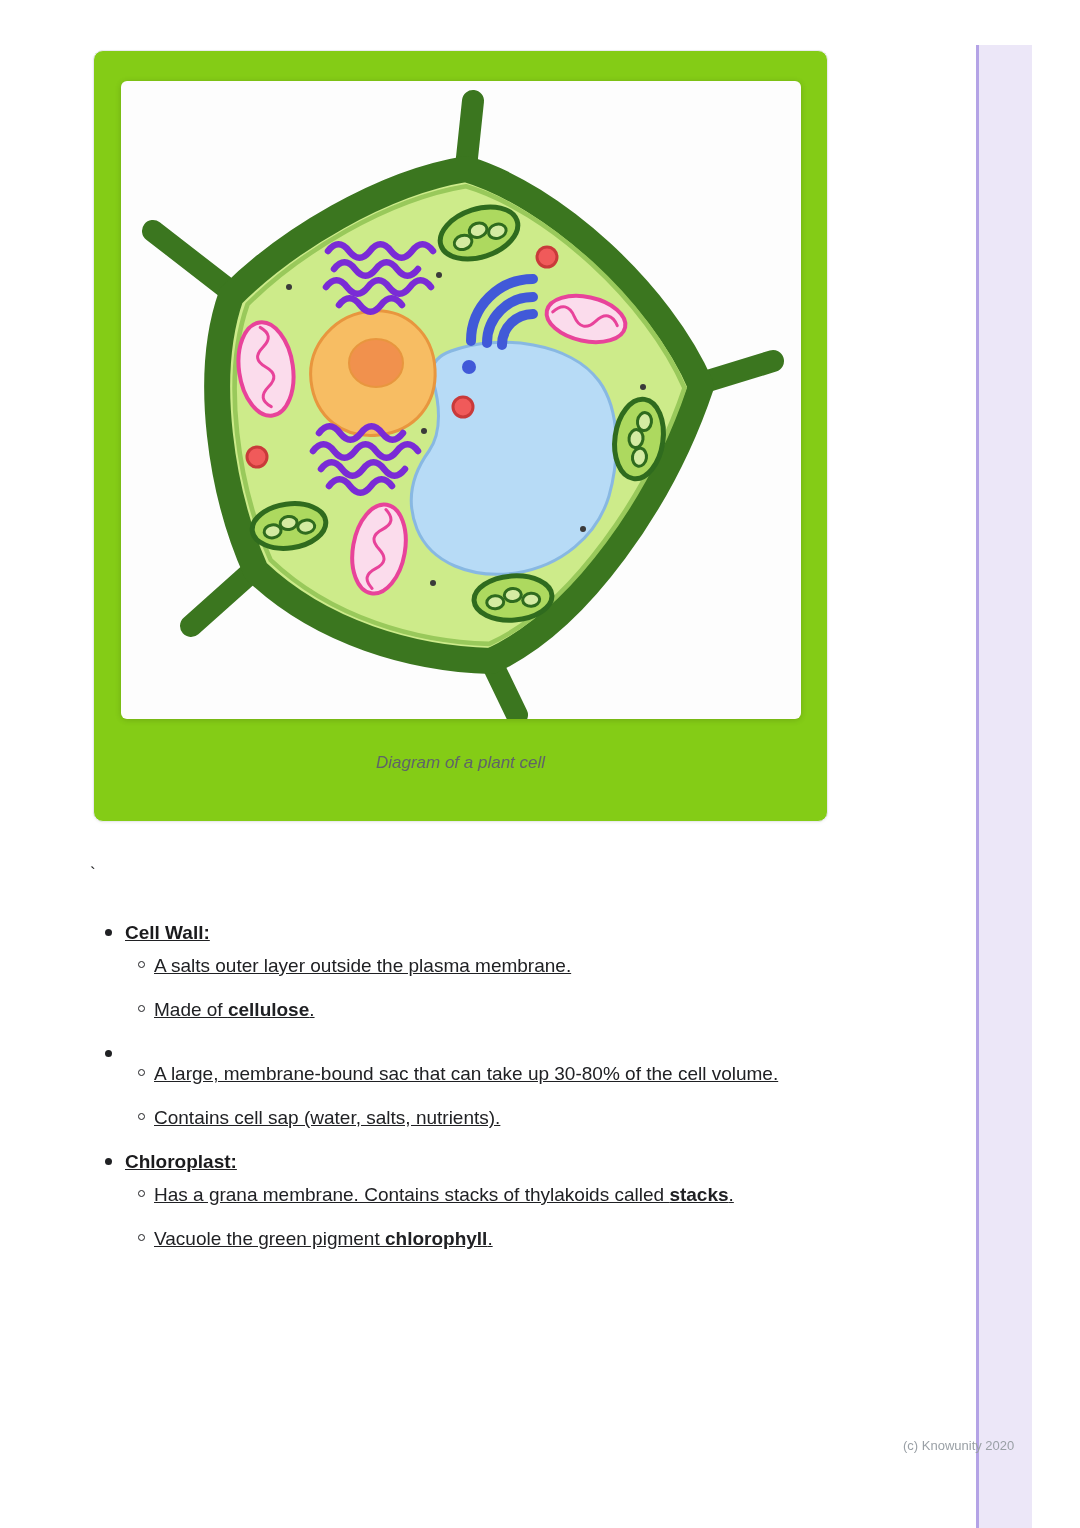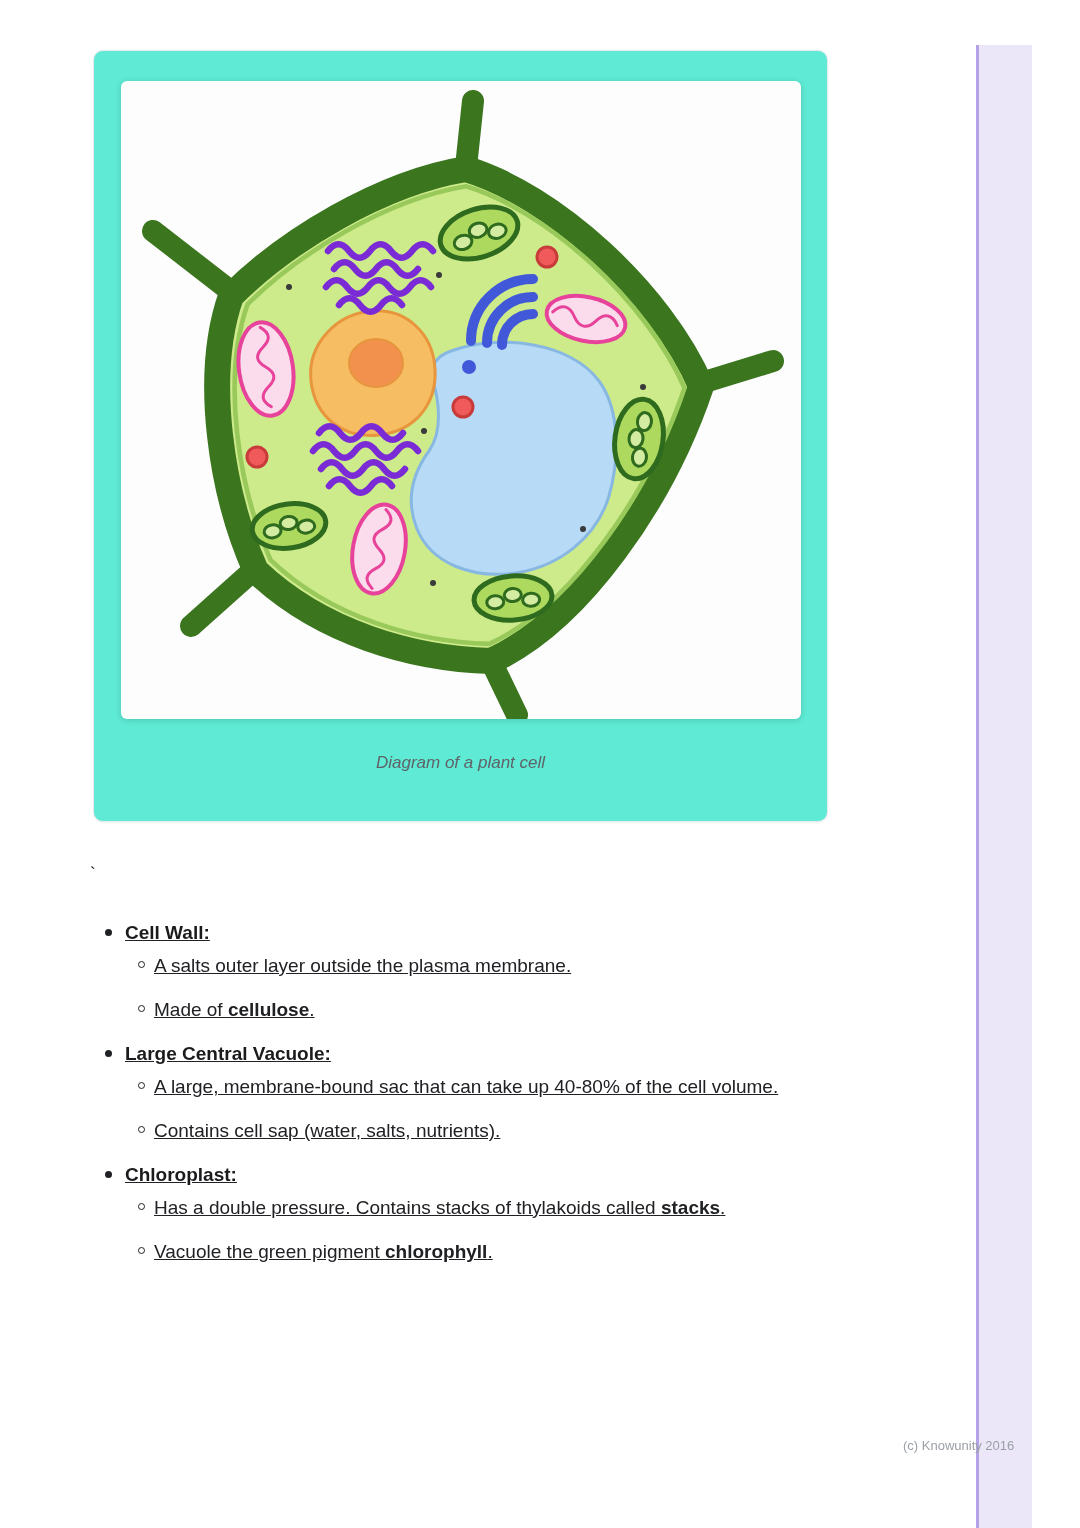"Diagram of a plant cell" .figure-card { background: #5eead4 -> #84cc16 }
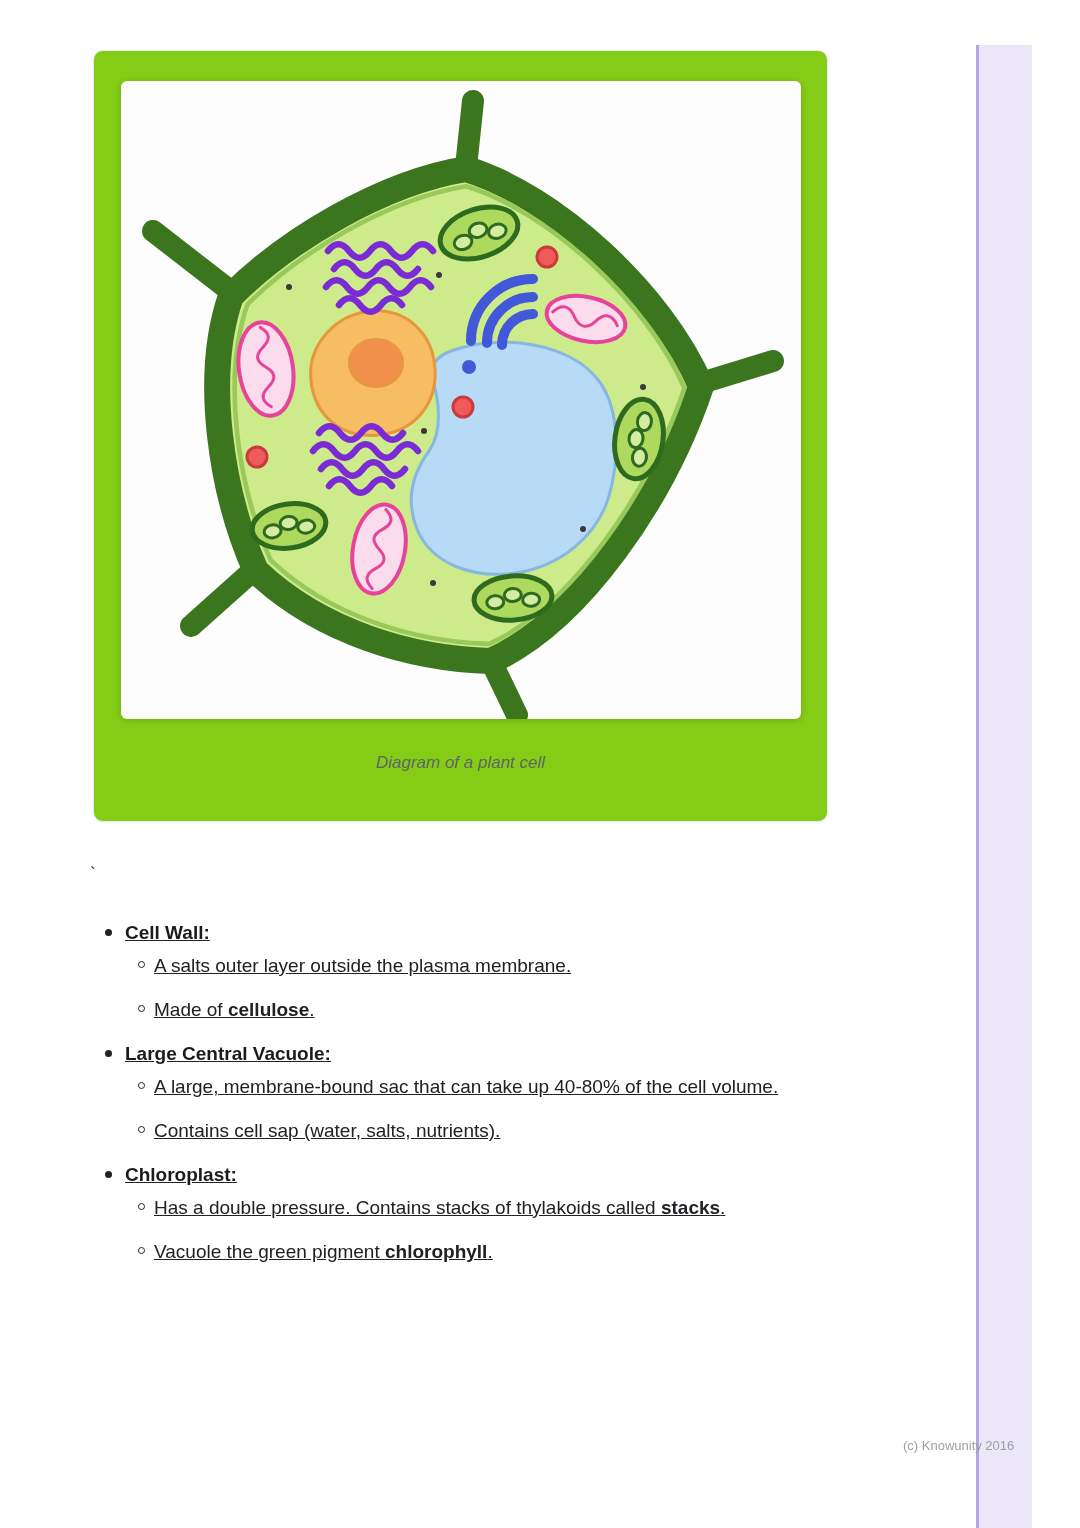"Large Central Vacuole:" span.section-title { html: <span>Large Central Vacuole:</span> -> none }
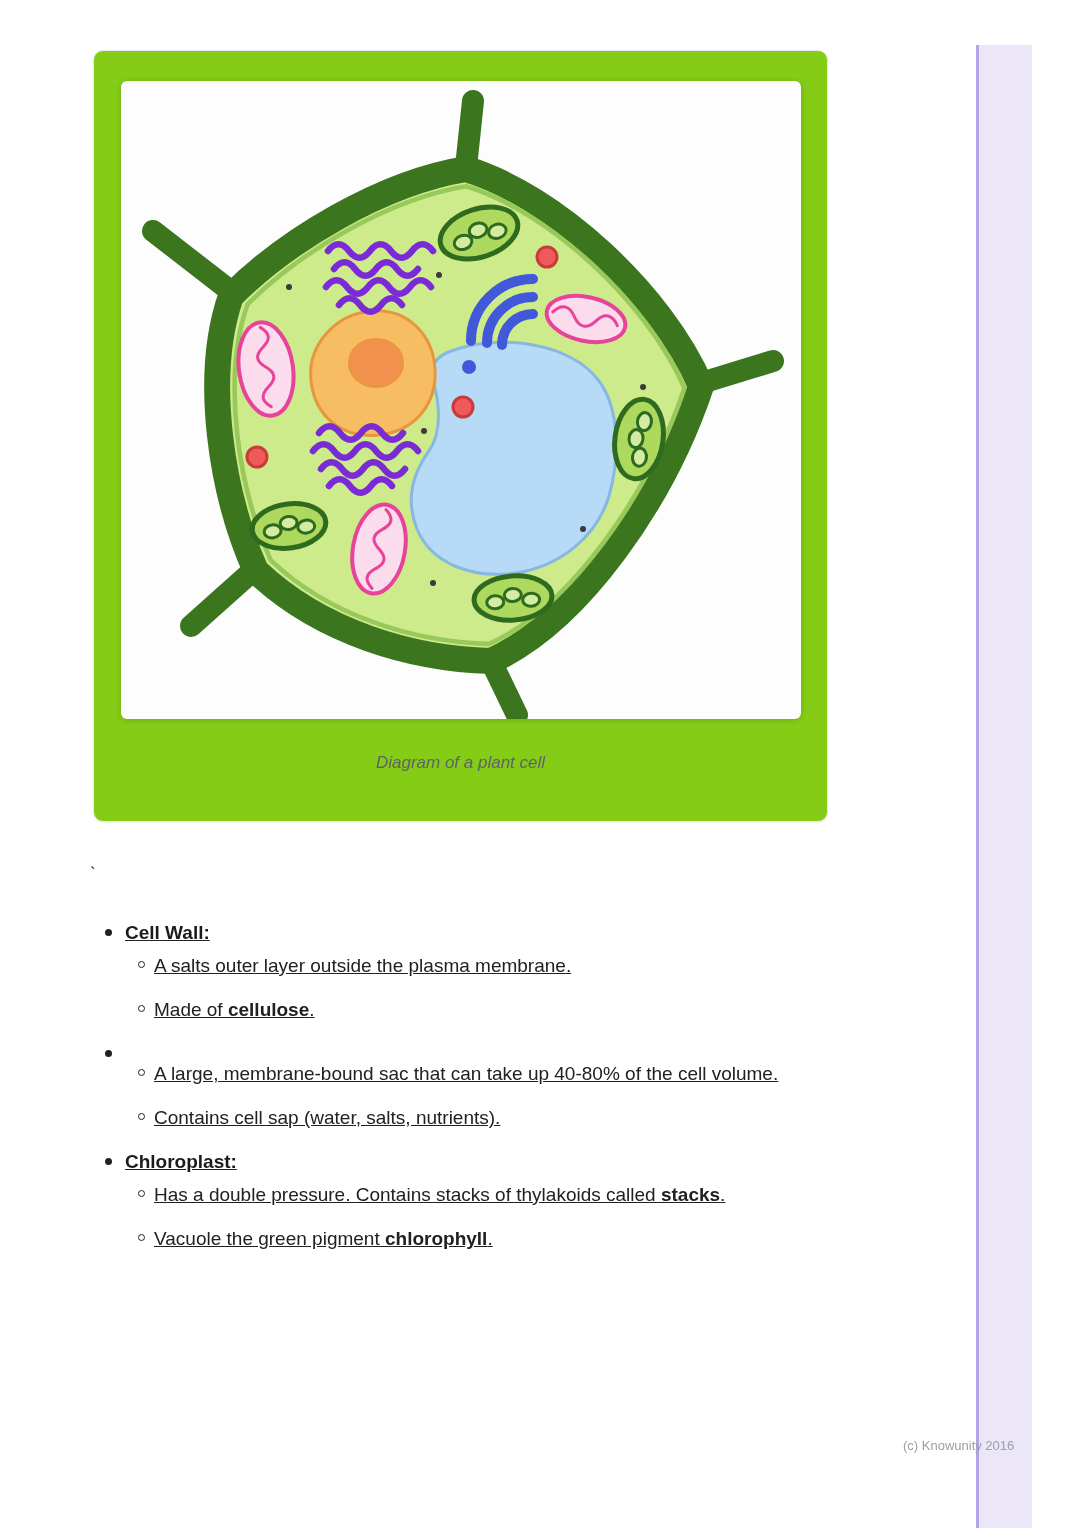"A large, membrane-bound sac that" span { text: 40-80% -> 30-80% }
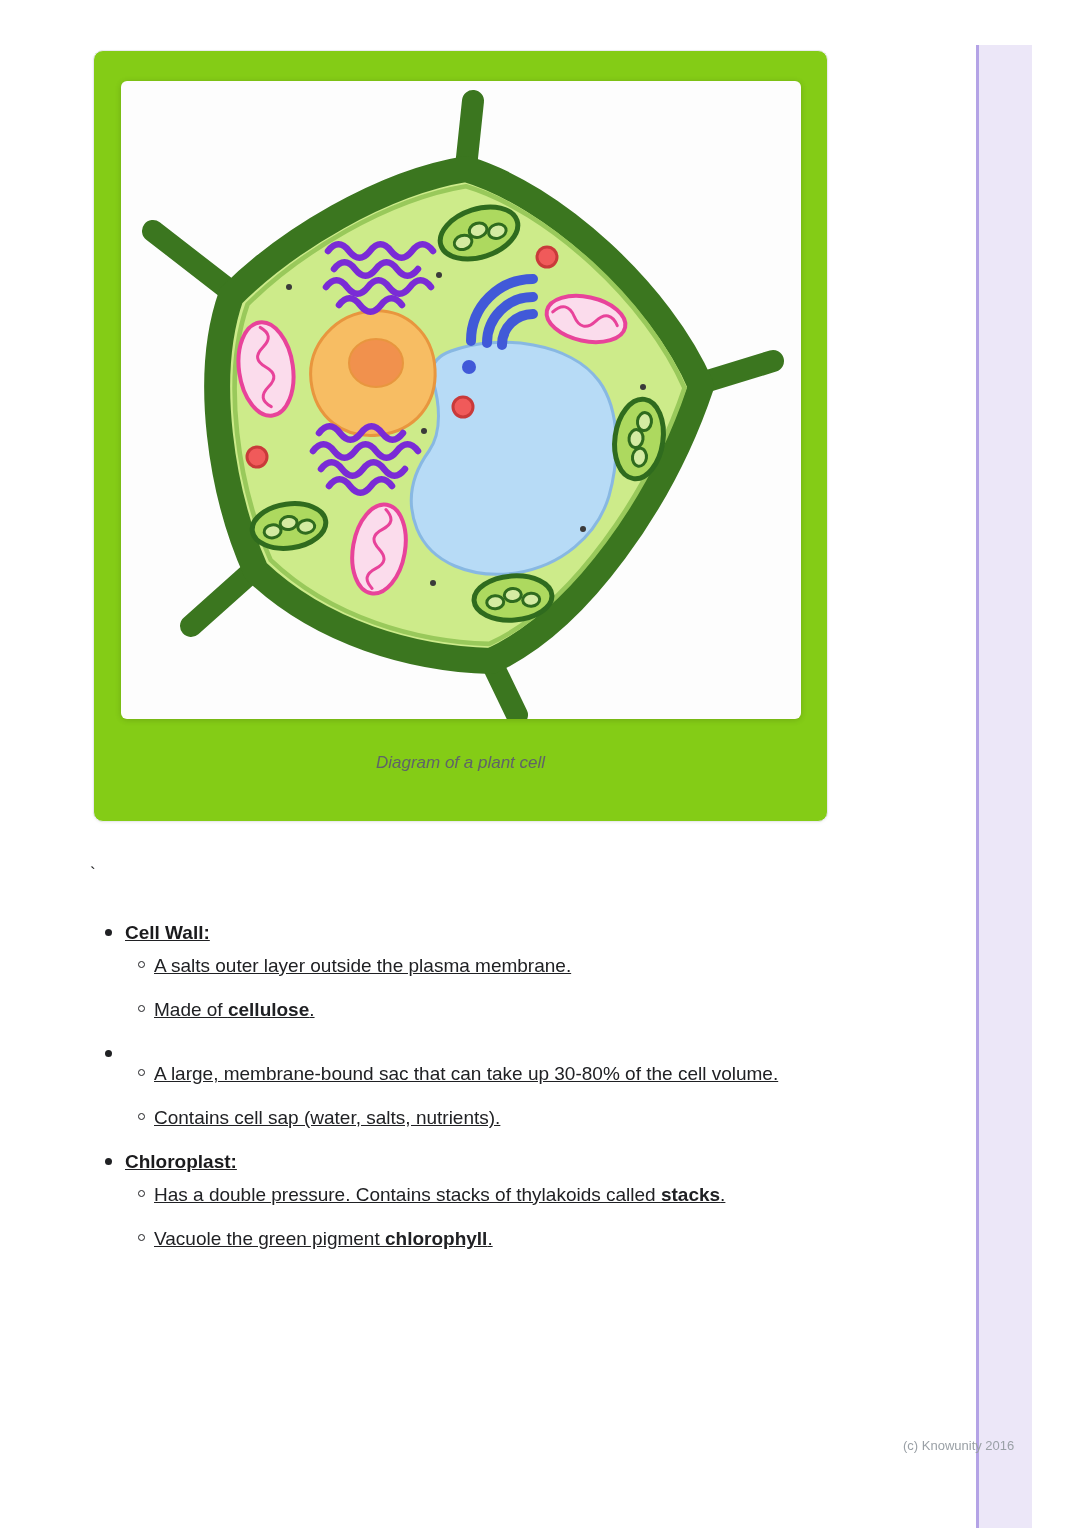"Has a double pressure. Contains" span { text: double pressure -> grana membrane }
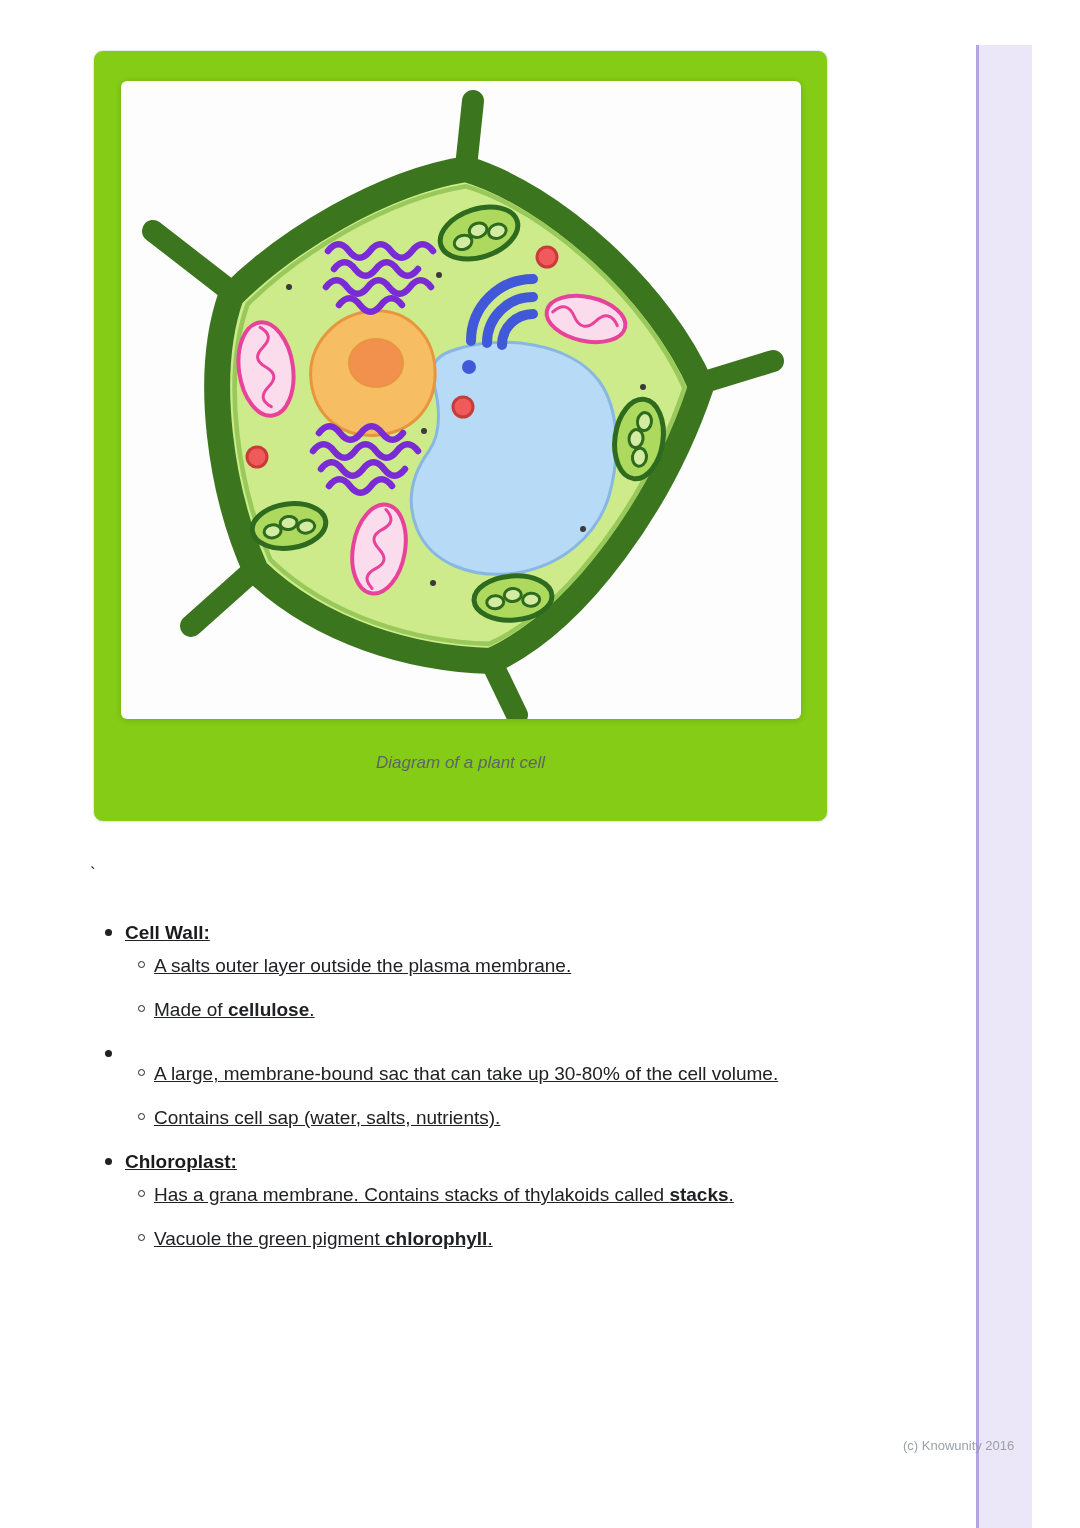"(c) Knowunity 2016" div.watermark { text: 2016 -> 2020 }
